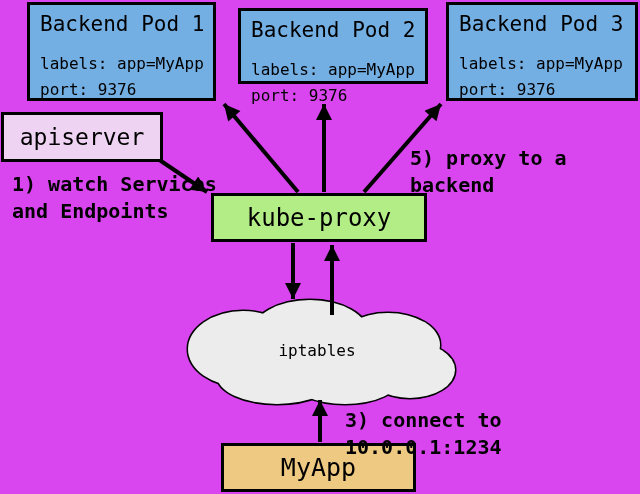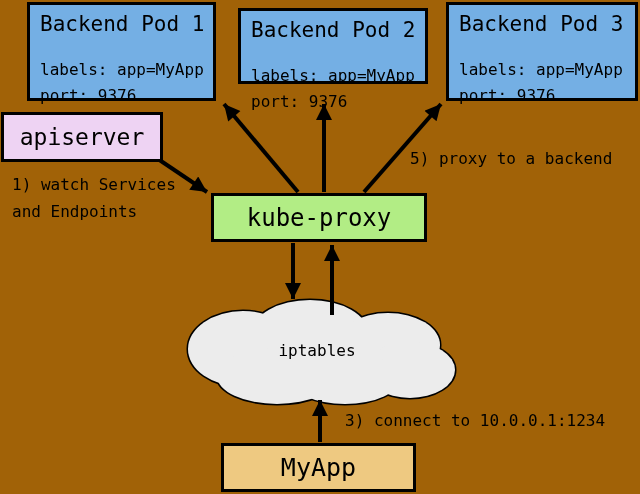"Backend Pod 1" .canvas { background: #a16207 -> #d946ef }
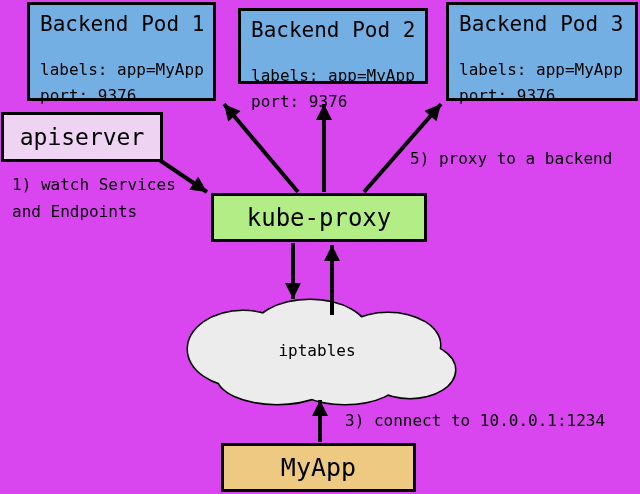"labels: app=MyApp" .pod-line.first { margin-top: 18px -> 12px }
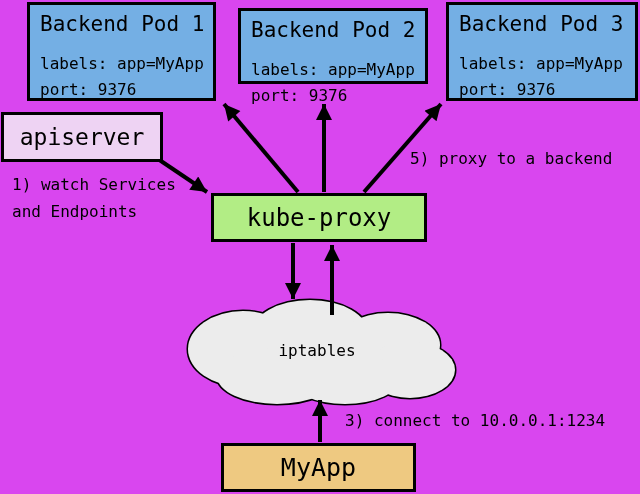"5) proxy to a backend" .note { font-size: 16px -> 20px; font-weight: normal -> bold }
